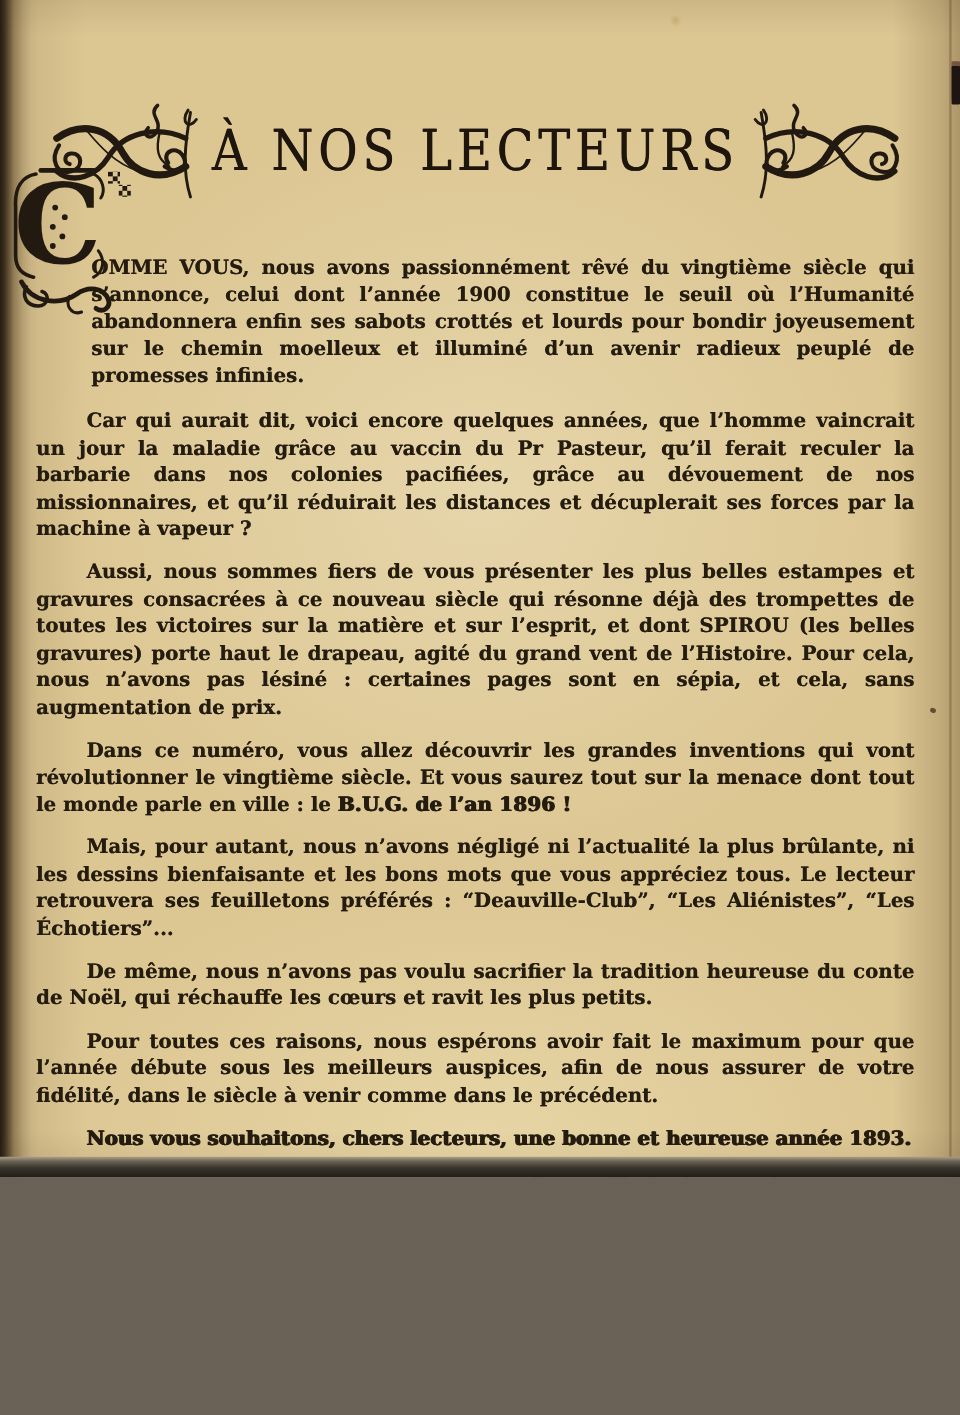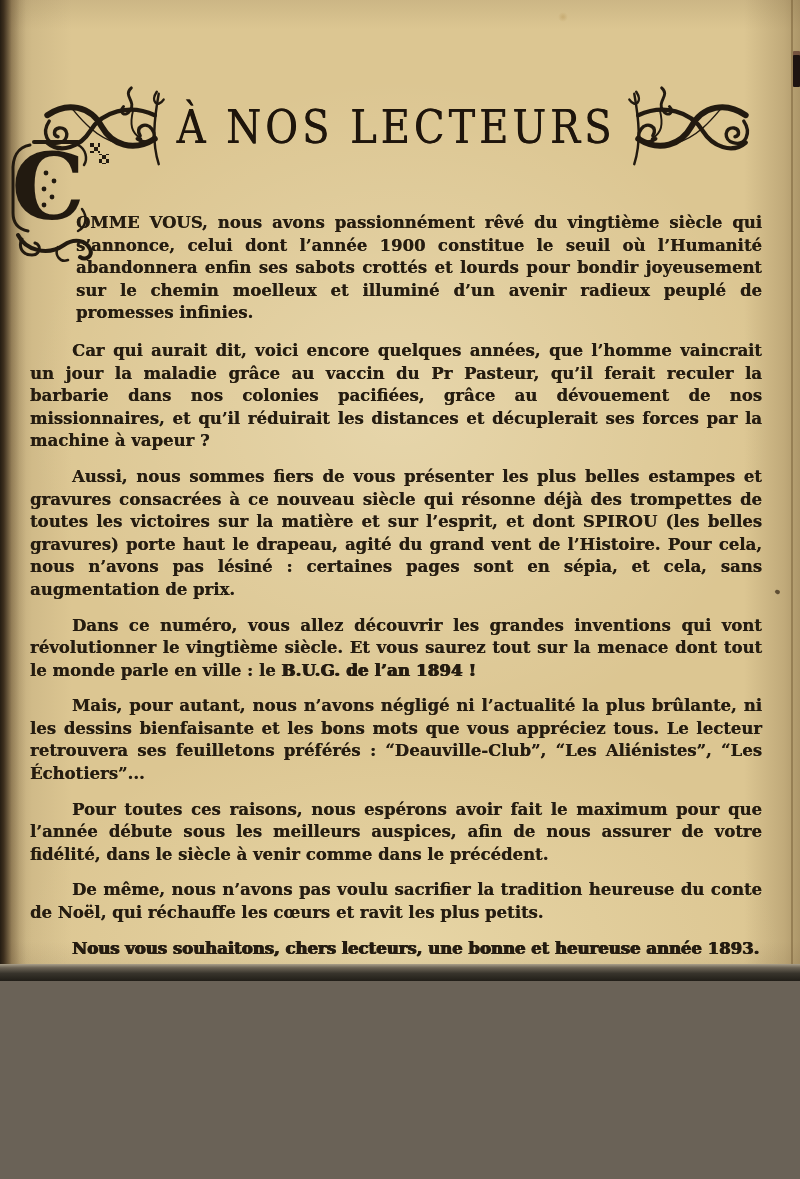"B.U.G. de l’an 1894 !" span.heavy { text: 1894 -> 1896 }
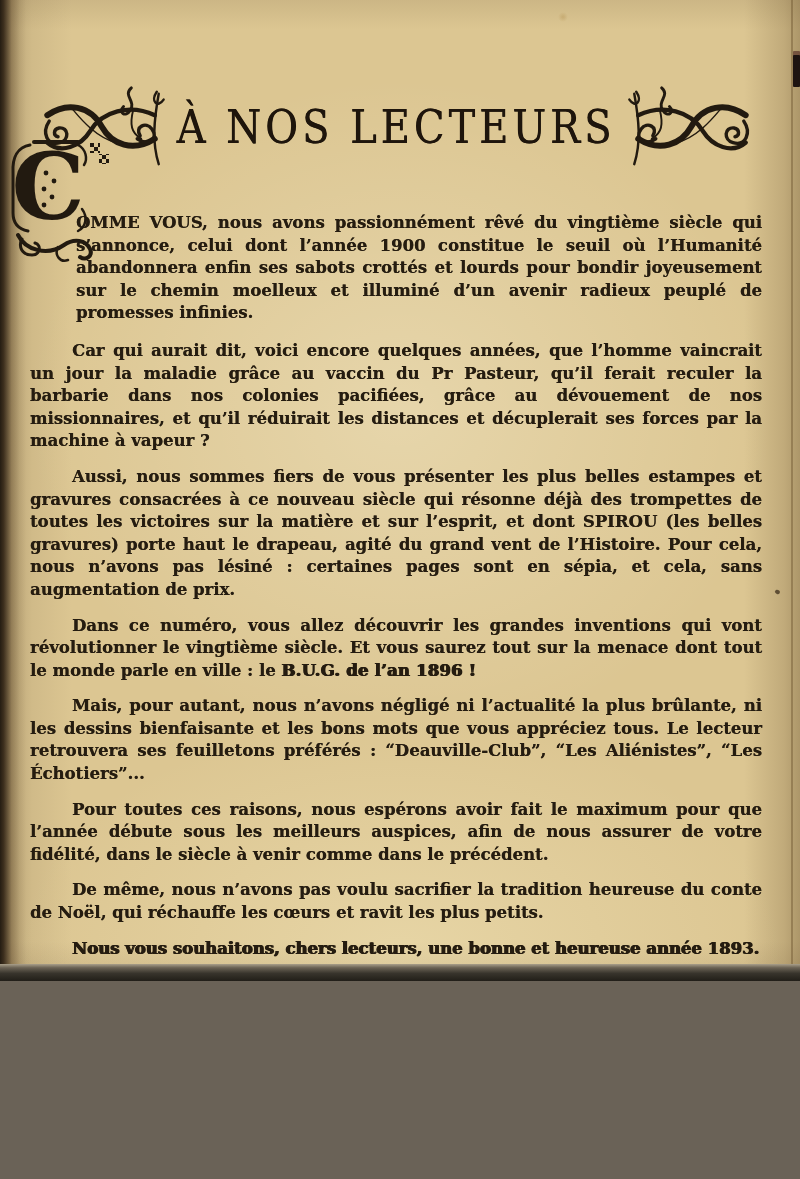"Pour toutes ces raisons, nous" p { order: before "De même, nous n’avons pas" -> after "De même, nous n’avons pas" }
